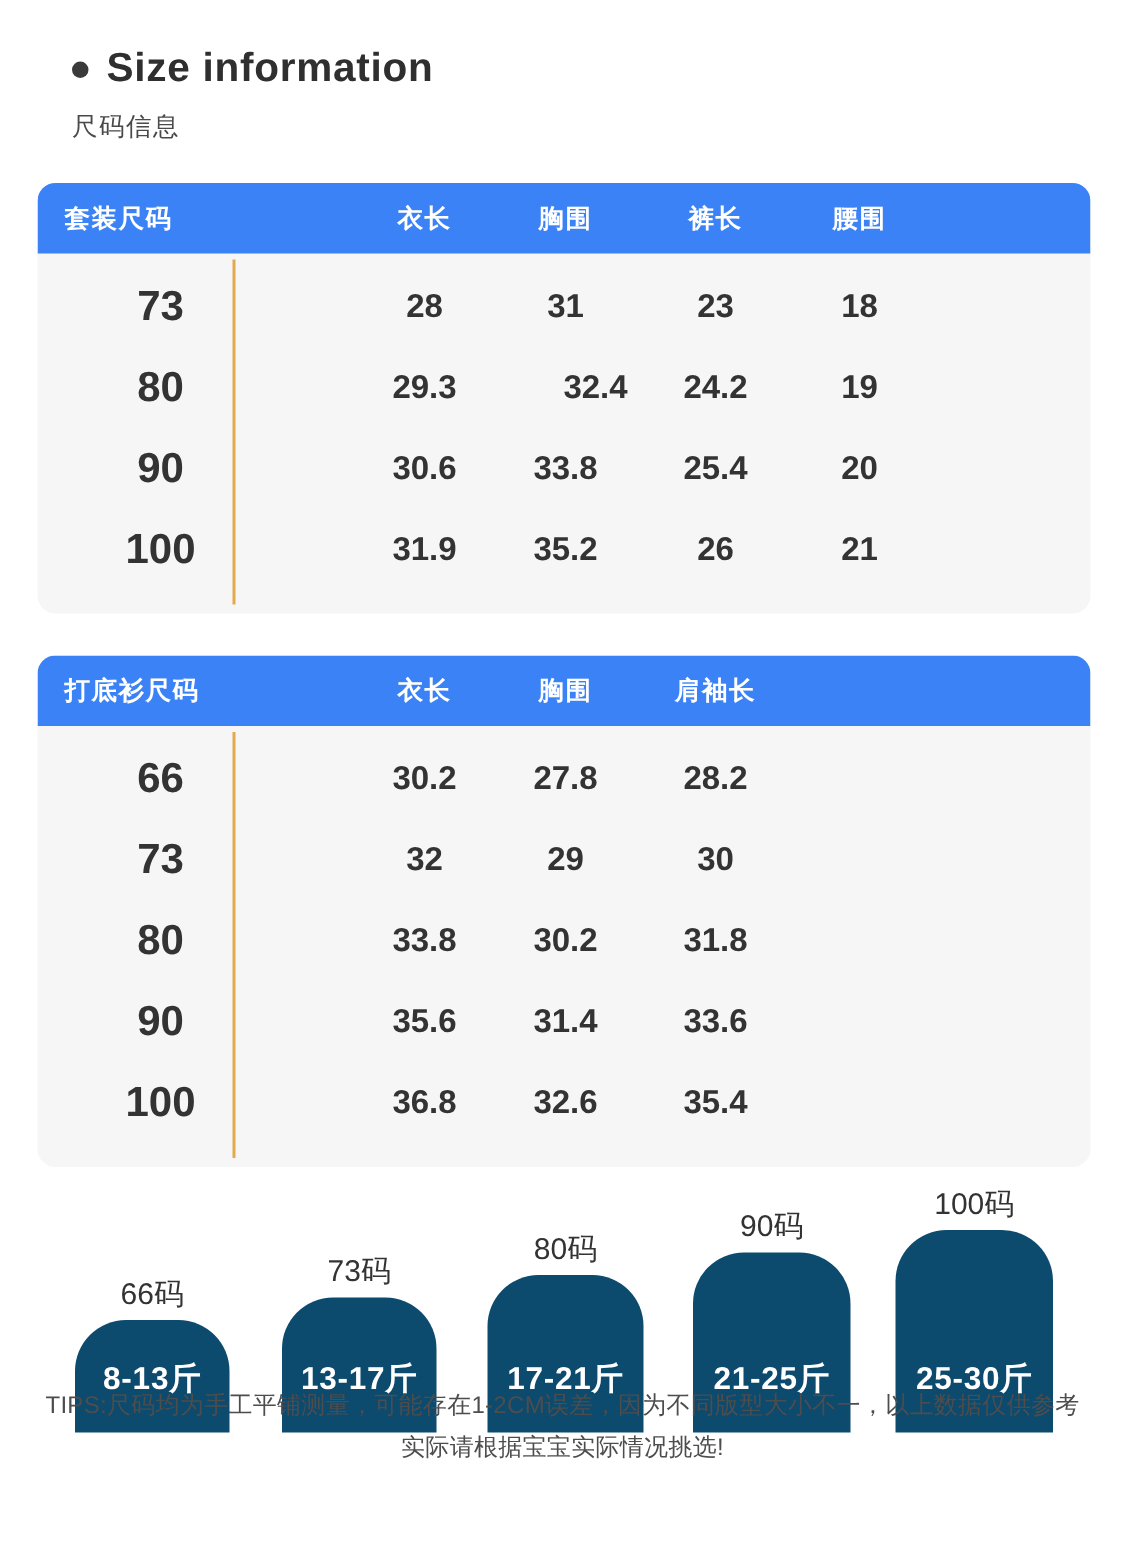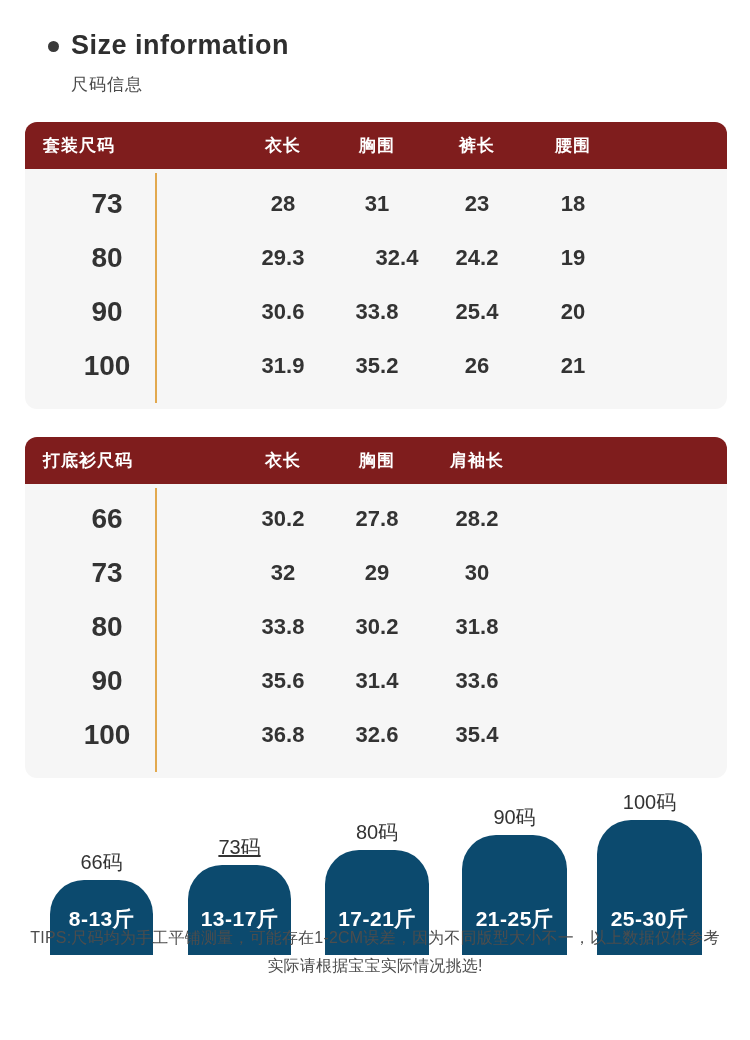"尺码信息" .title-cn { margin-left: 23px -> none }
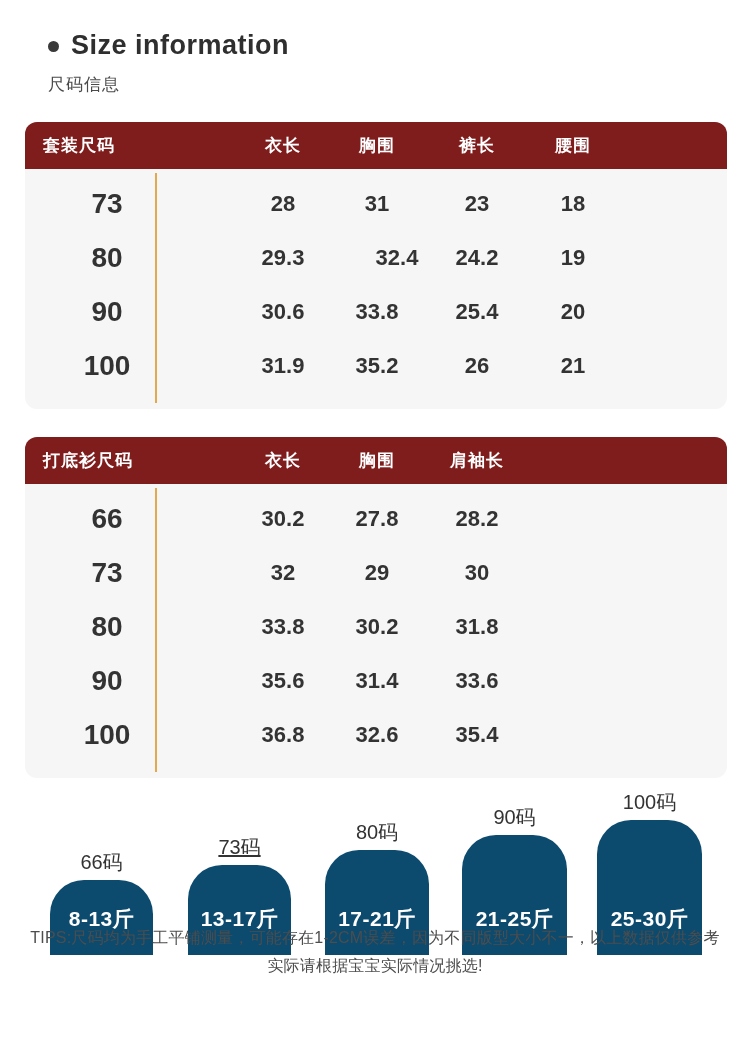"套装尺码" .table-head { background: #7f1d1d -> #3b82f6 }
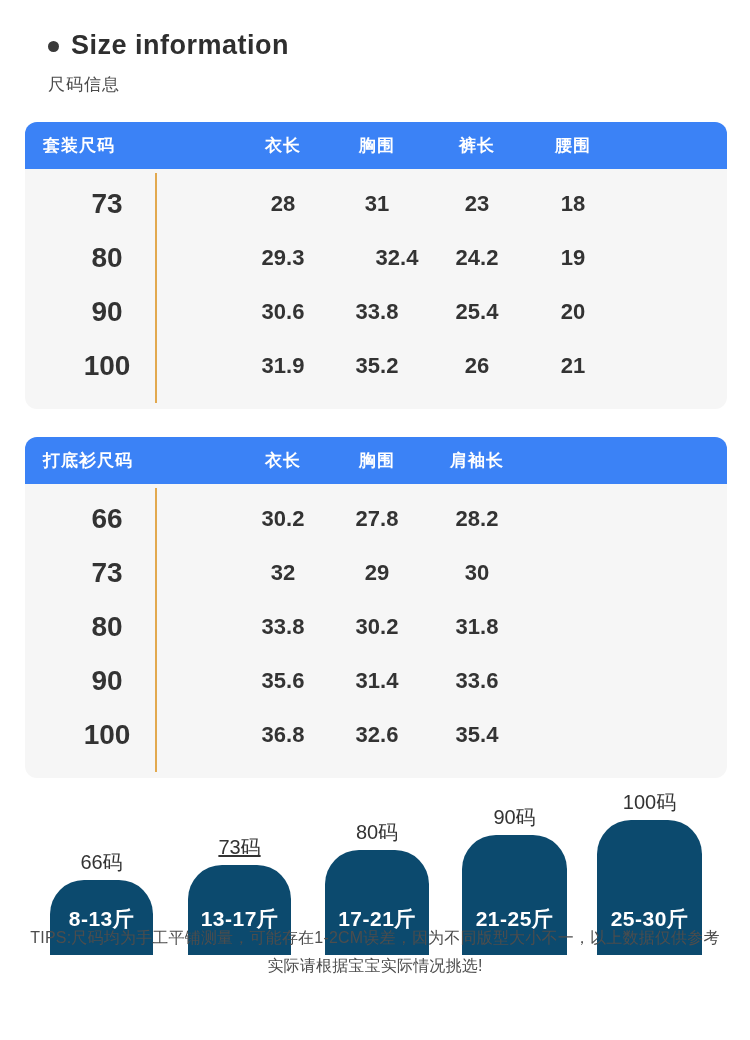"73码" span.tag-caption { text-decoration: underline -> none }
